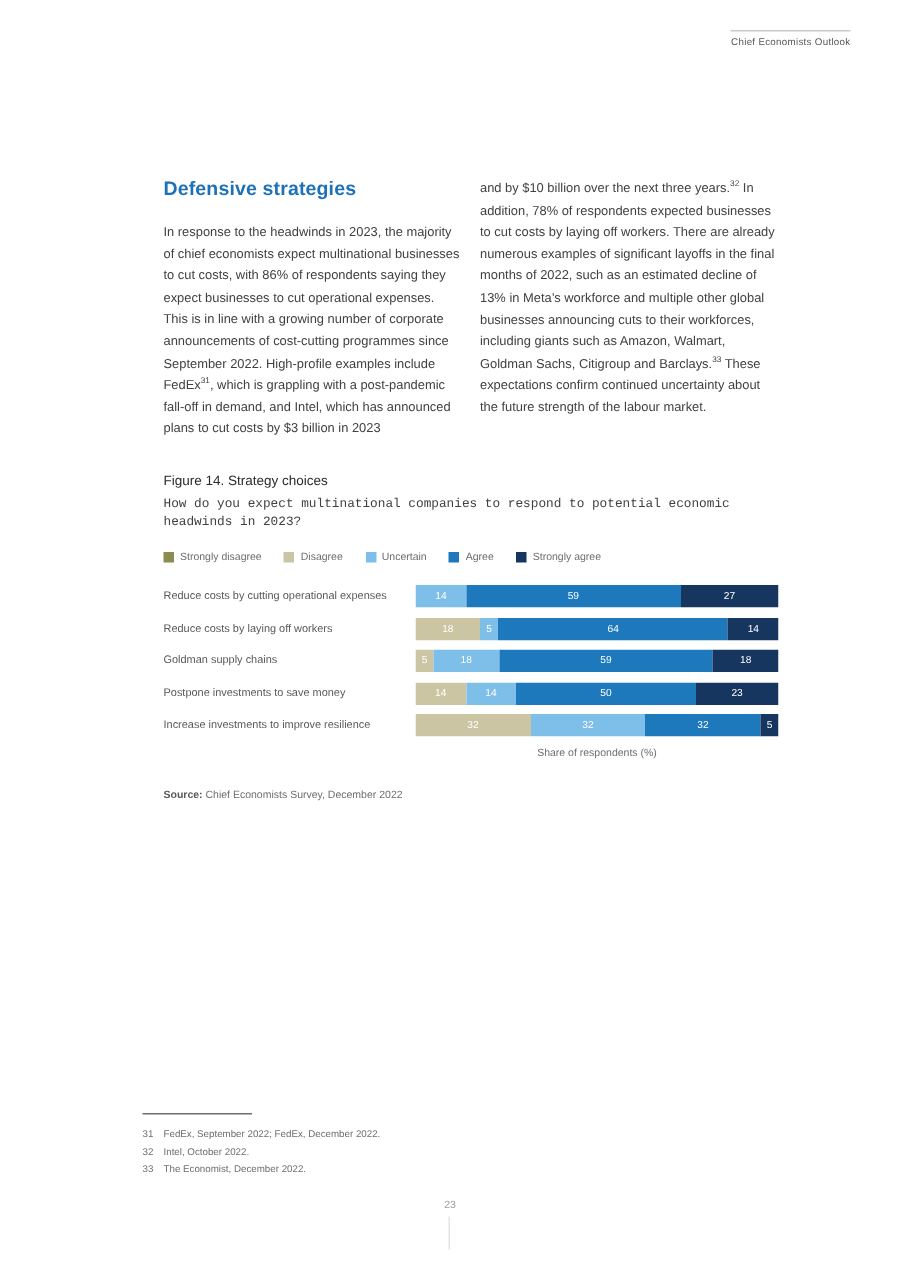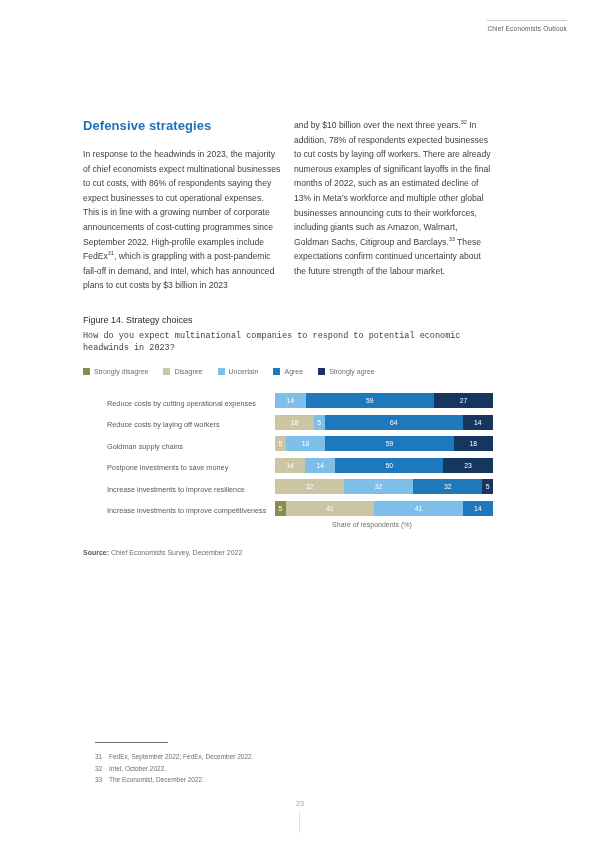"Defensive strategies" .content { left: 83px -> 109px }
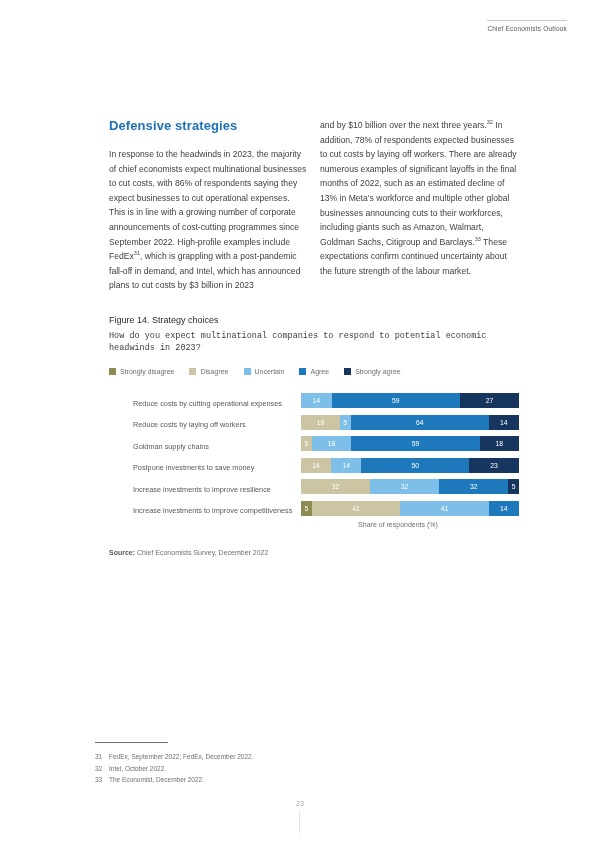"Reduce costs by cutting operational" .chart-row { align-items: flex-end -> center; margin-left: 24px -> none }
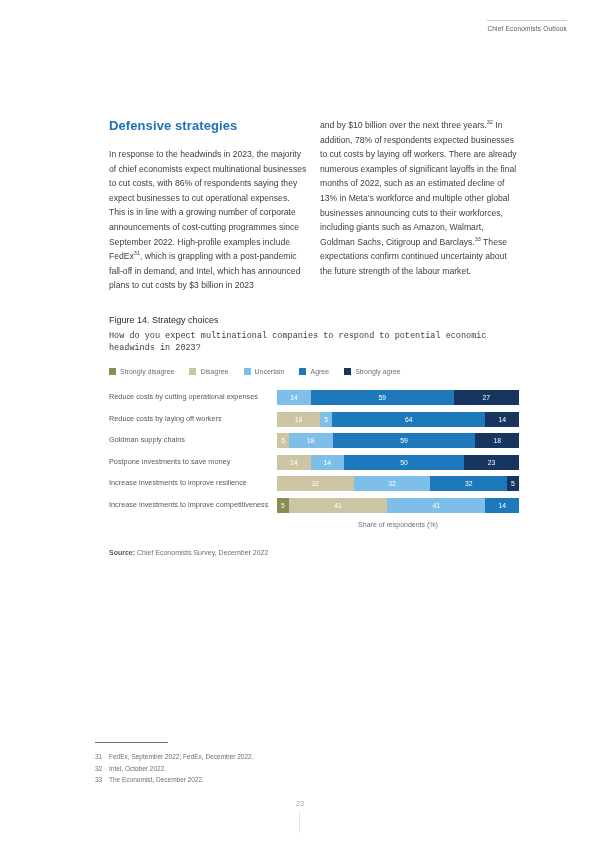"Increase investments to improve competitiveness" div.chart-row { html: <div> <div>Increase investments to improve competitiveness</div> <div> <div>5</div> <div>41</div> <div>41</div> <div>14</div> </div> </div> -> none }
